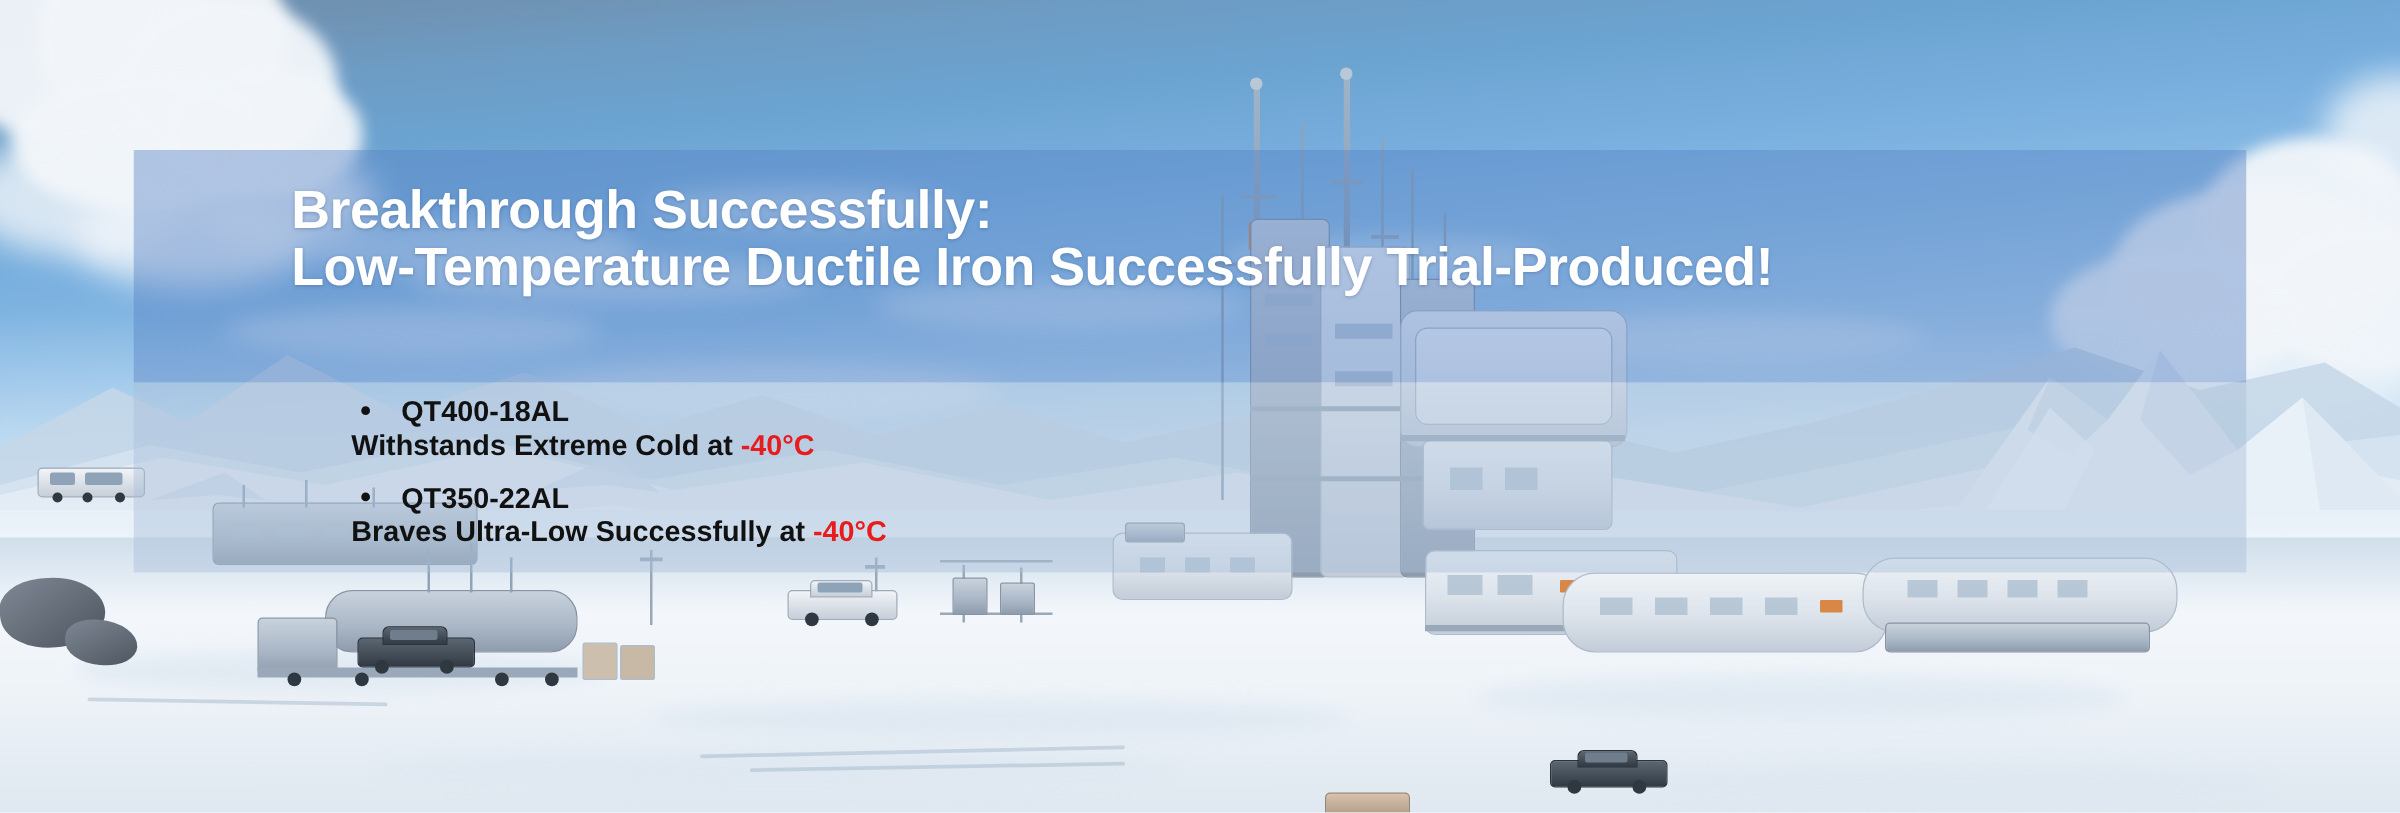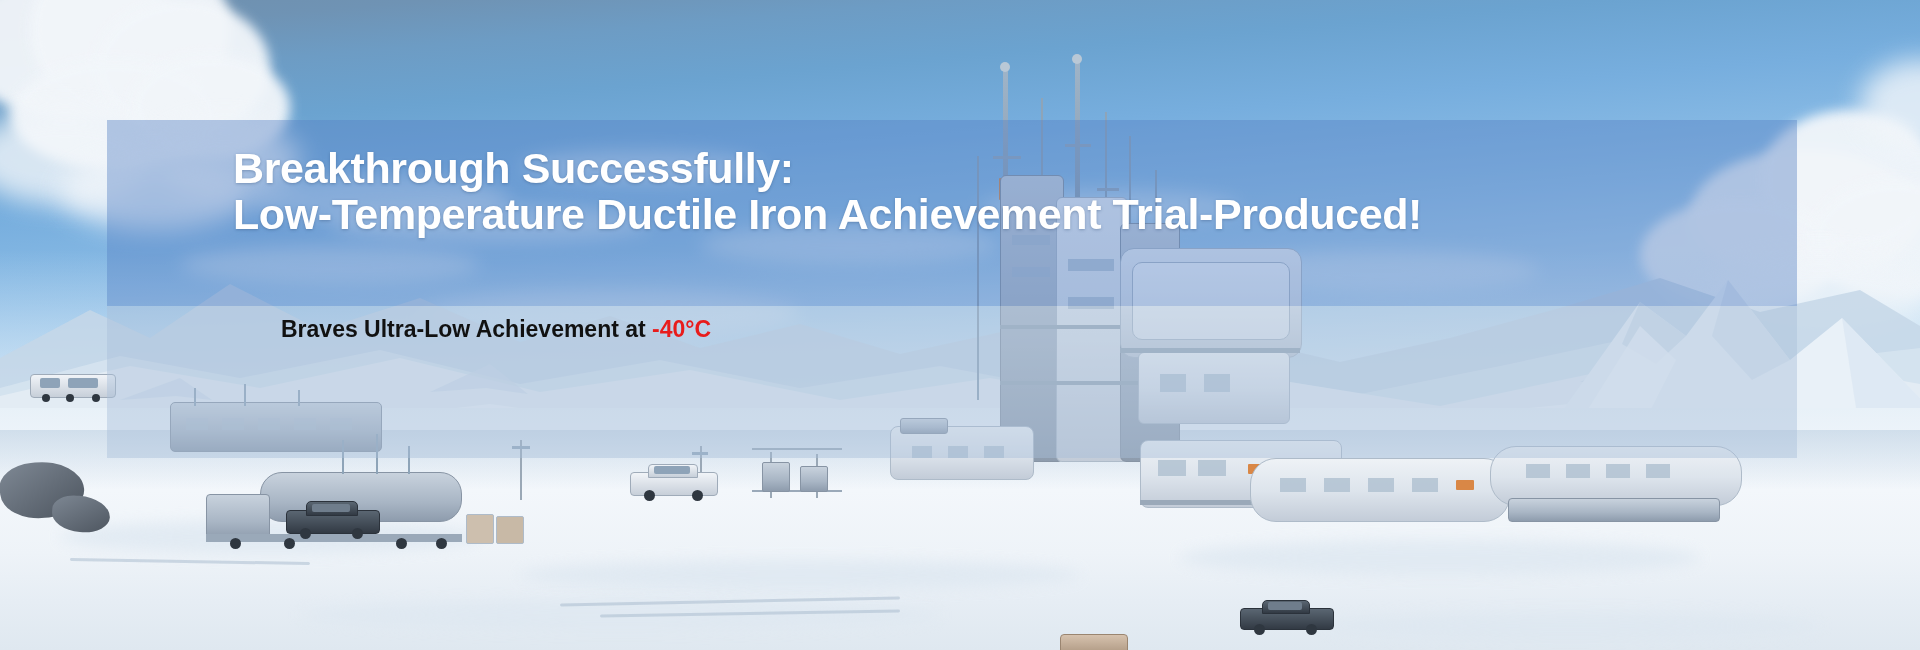"Low-Temperature Ductile Iron Achievement" span.line2 { text: Achievement -> Successfully }
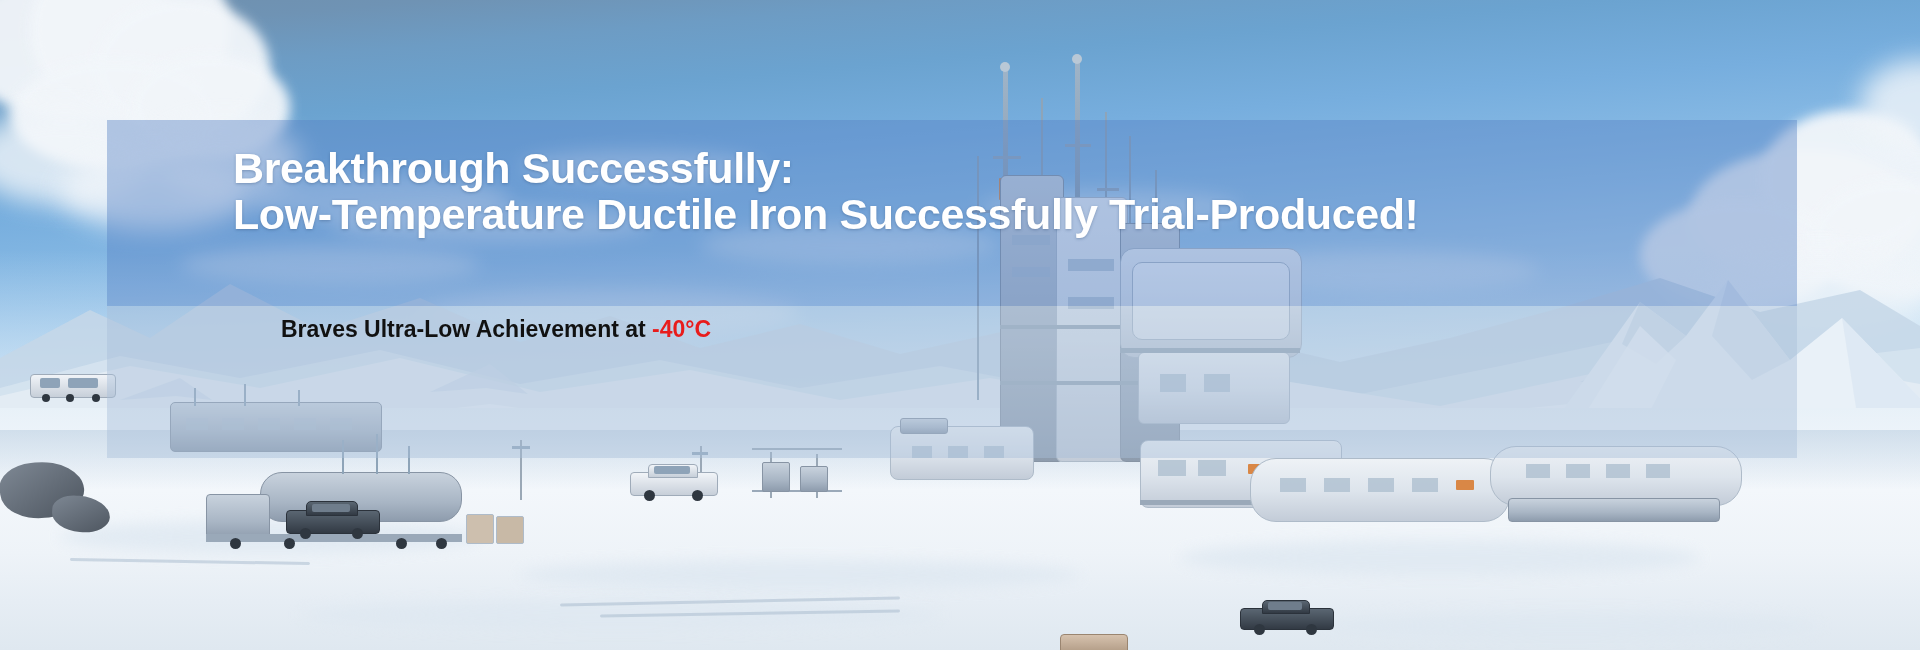"QT400-18AL" div.bullet-group { html: none -> <div> <span> <span></span> <span>QT400-18AL</span> </span> <span> <span>Withstands Extreme Cold at </span><span>-40°C</span> </span> </div> }
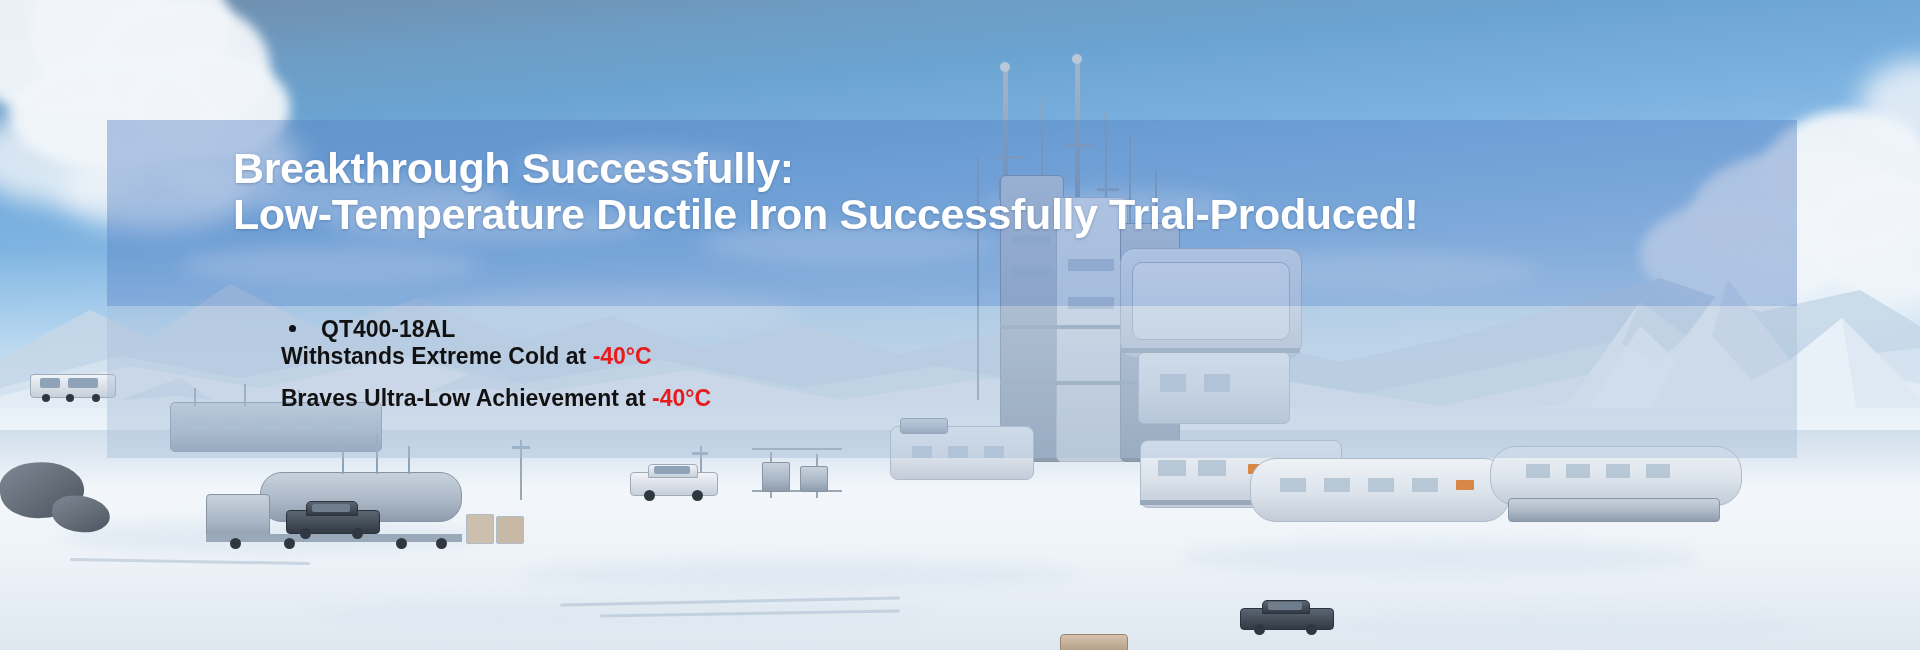"QT350-22AL" span.bullet-row { html: none -> <span> <span></span> <span>QT350-22AL</span> </span> }
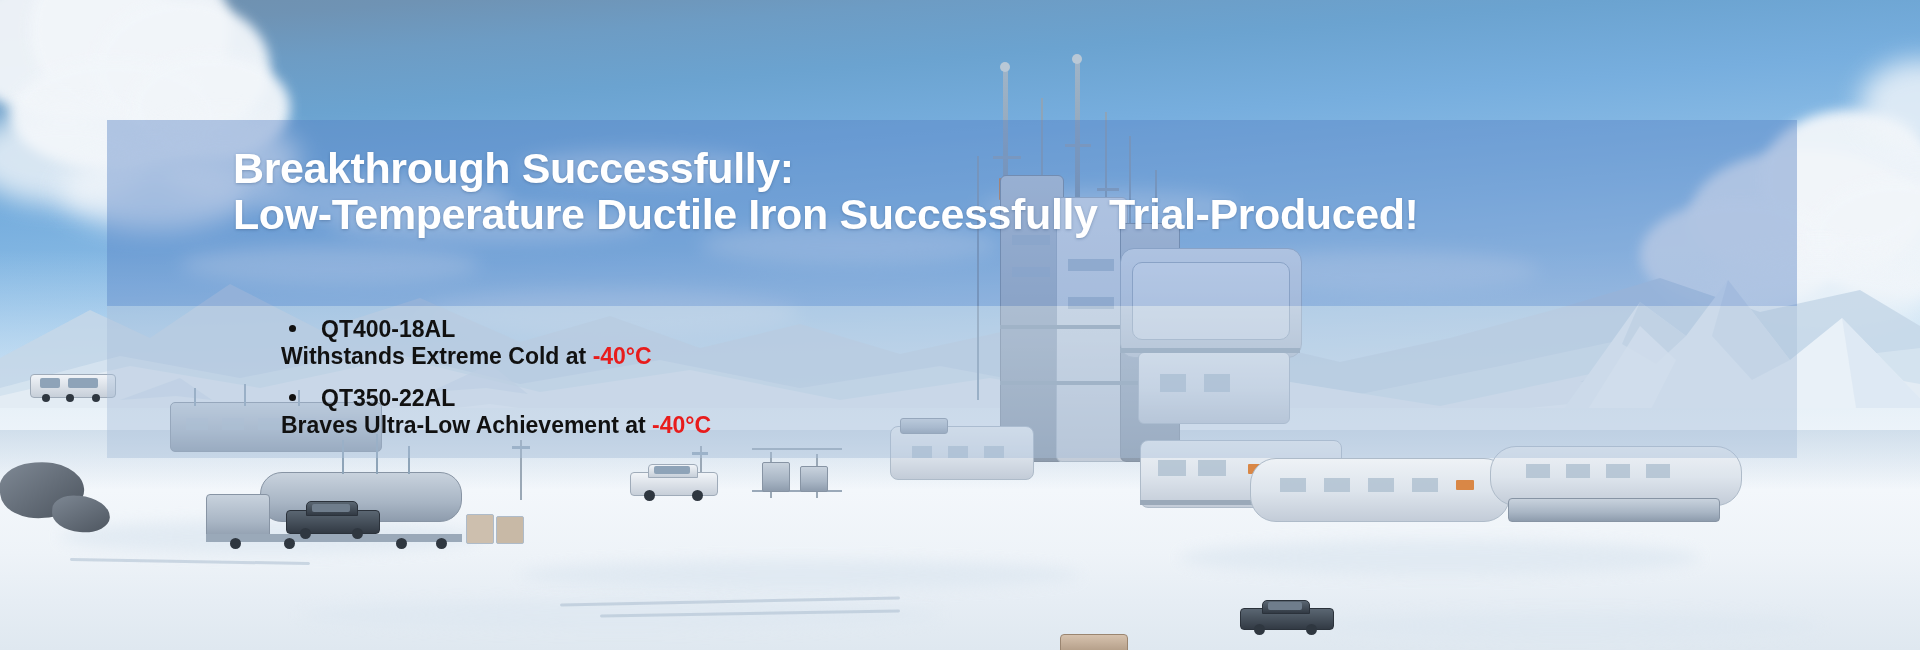"Braves Ultra-Low Achievement at" span { text: Achievement -> Successfully }
